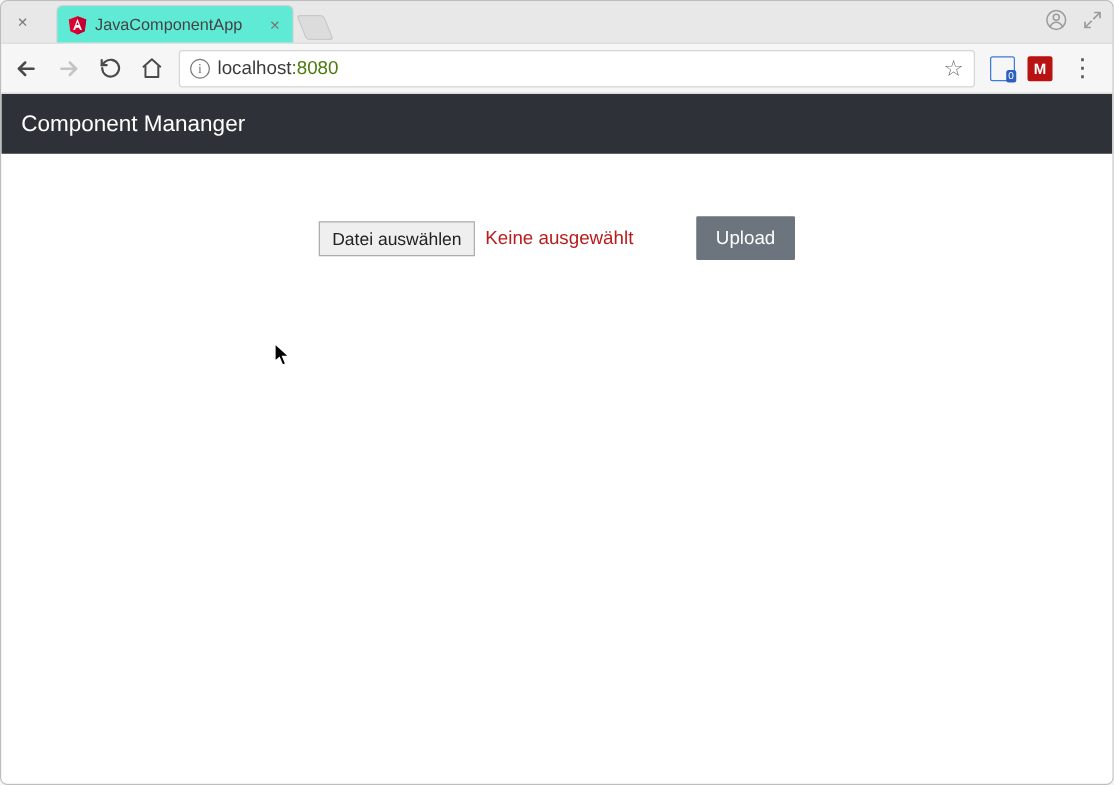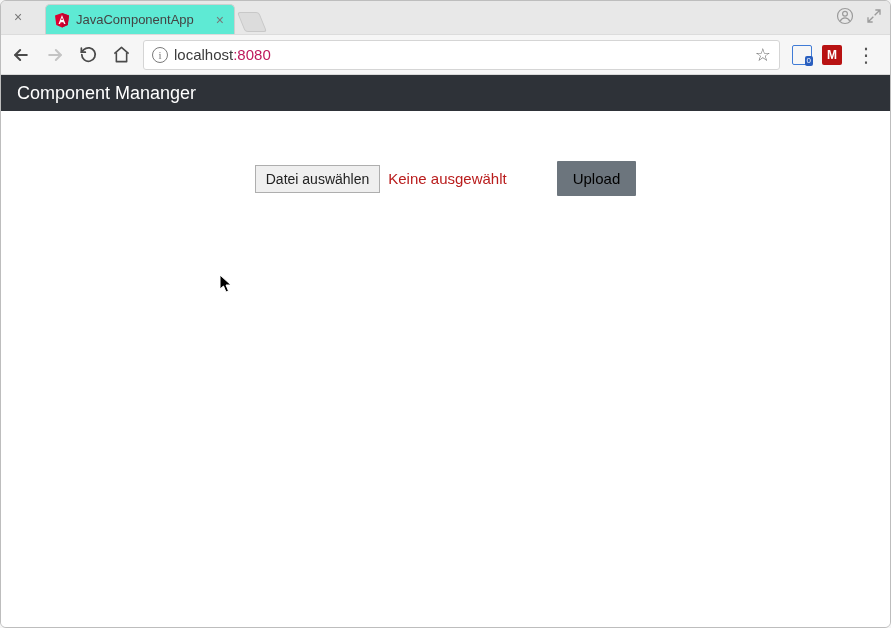":8080" .omnibox .url .dim { color: #be185d -> #4d7c0f }
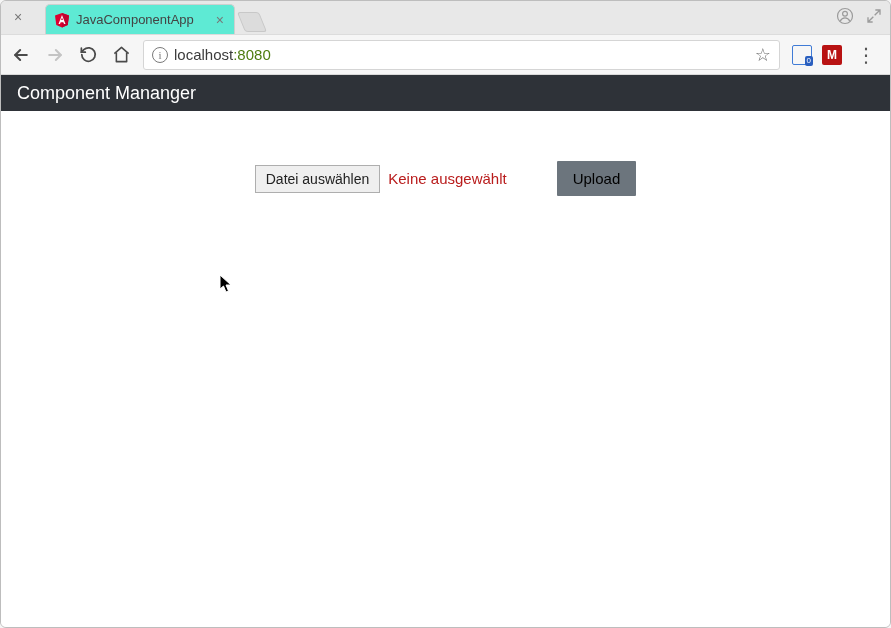"Component Mananger" .app-navbar { height: 36px -> 48px }
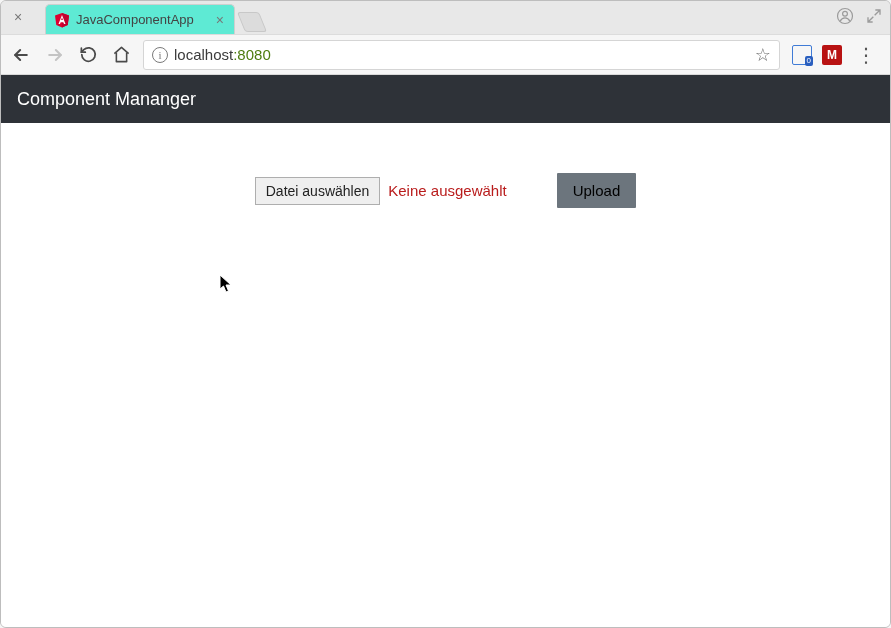"Upload" .upload-btn { color: #000000 -> #ffffff }
